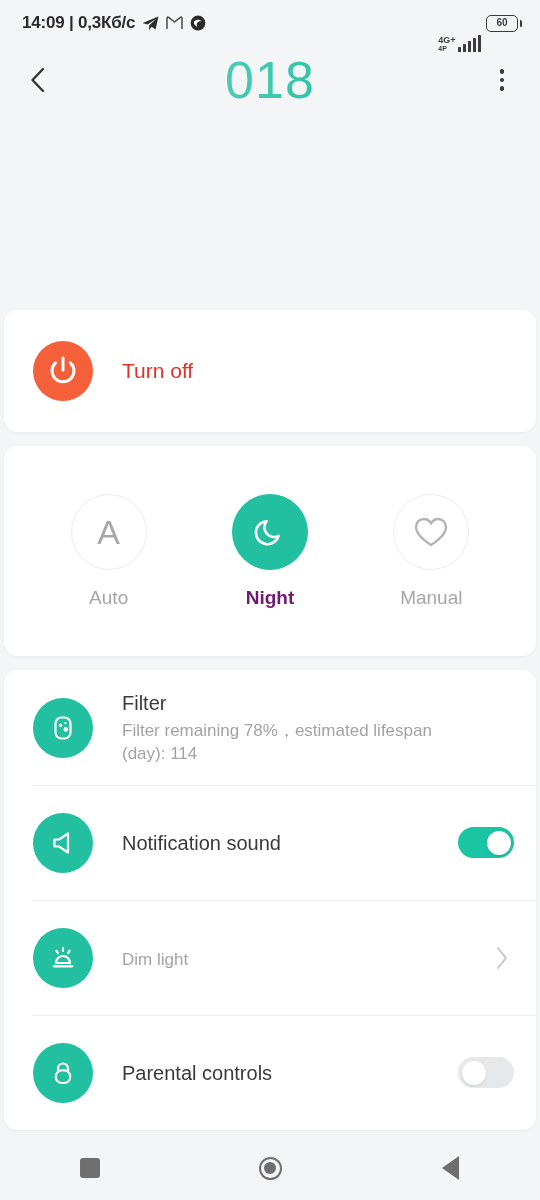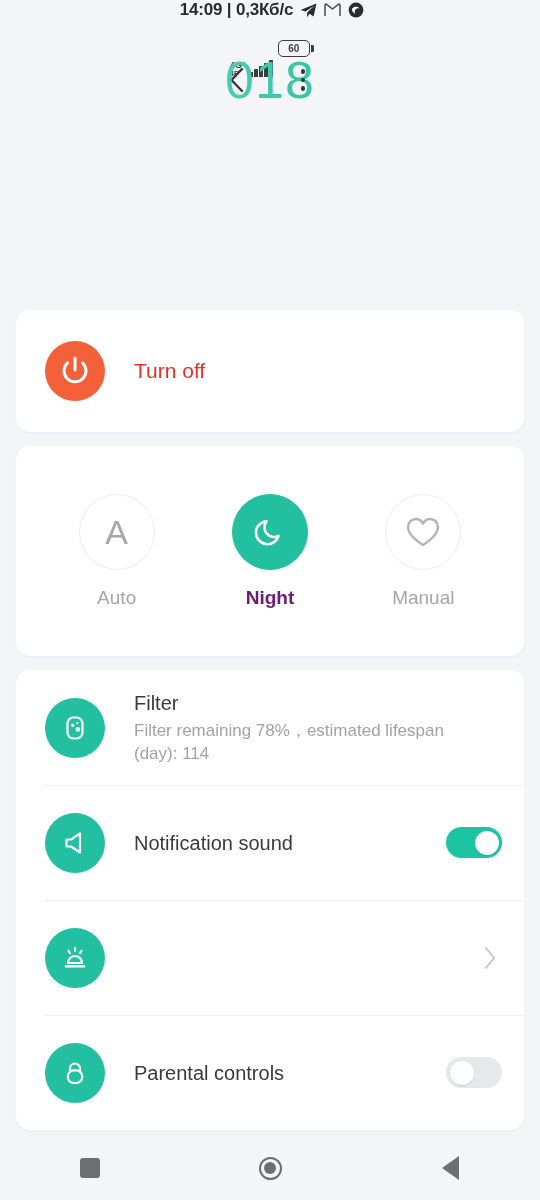"14:09 | 0,3Кб/с" .status-bar { flex-direction: column -> none }
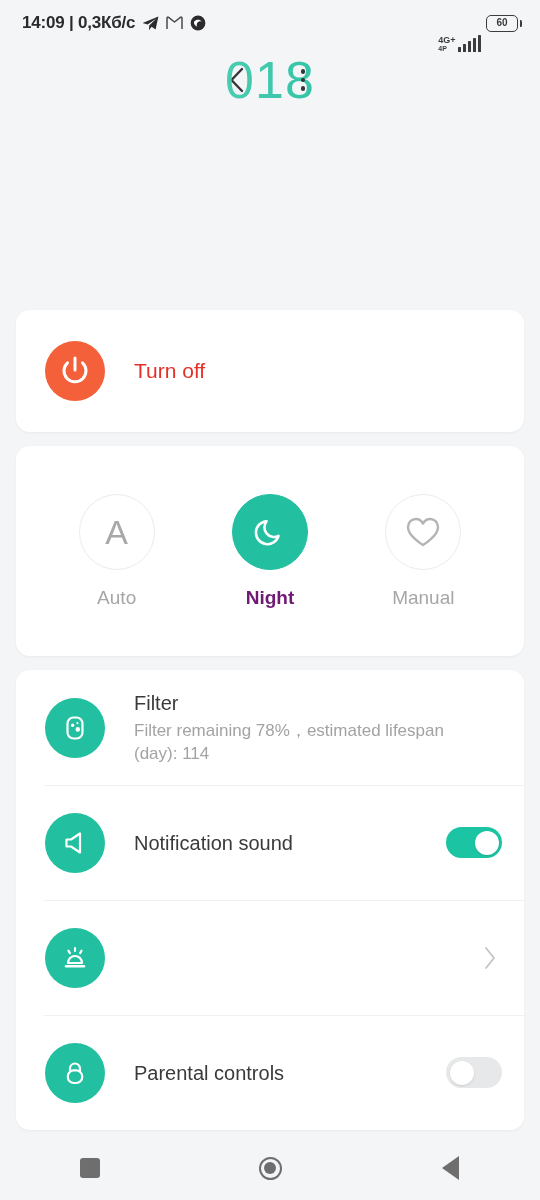"018" .app-bar { justify-content: center -> space-between }
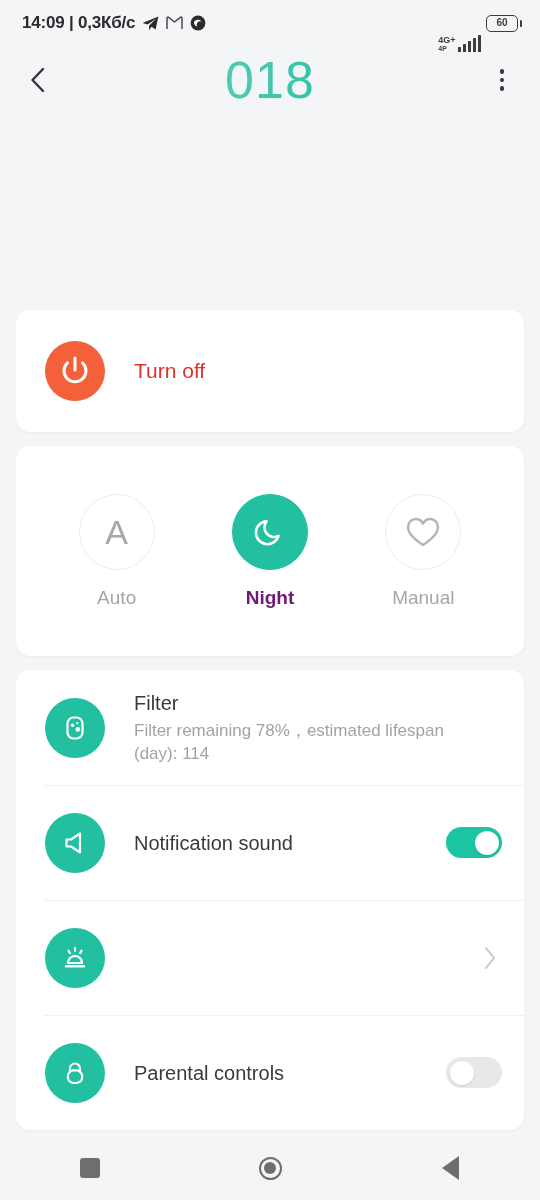"Turn off" .content { padding: 0 16px -> 0 4px }
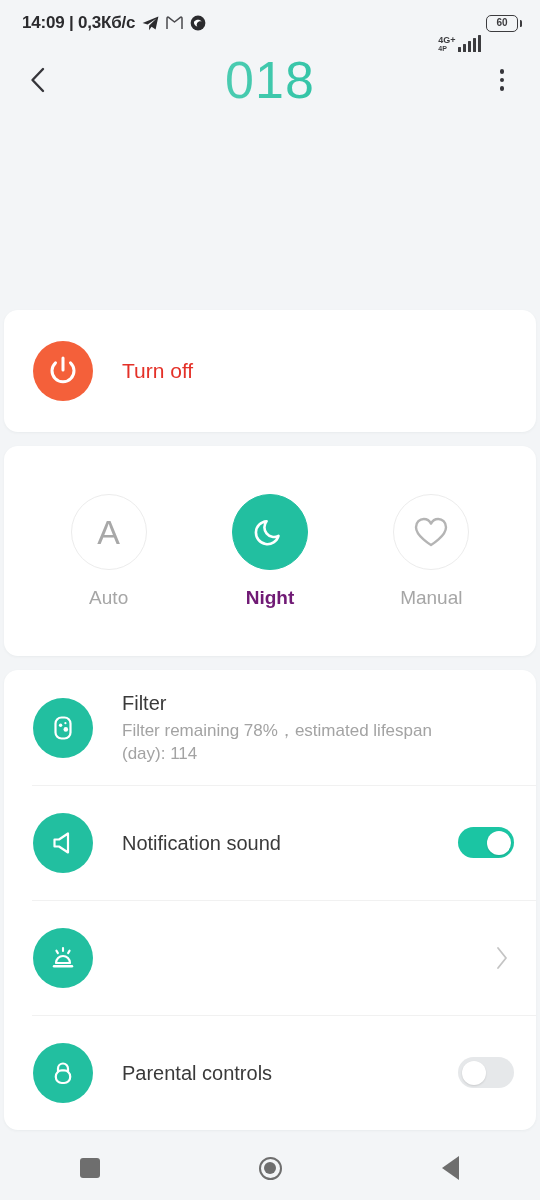"Dim light" div.row-sub { html: none -> <div>Dim light</div> }
